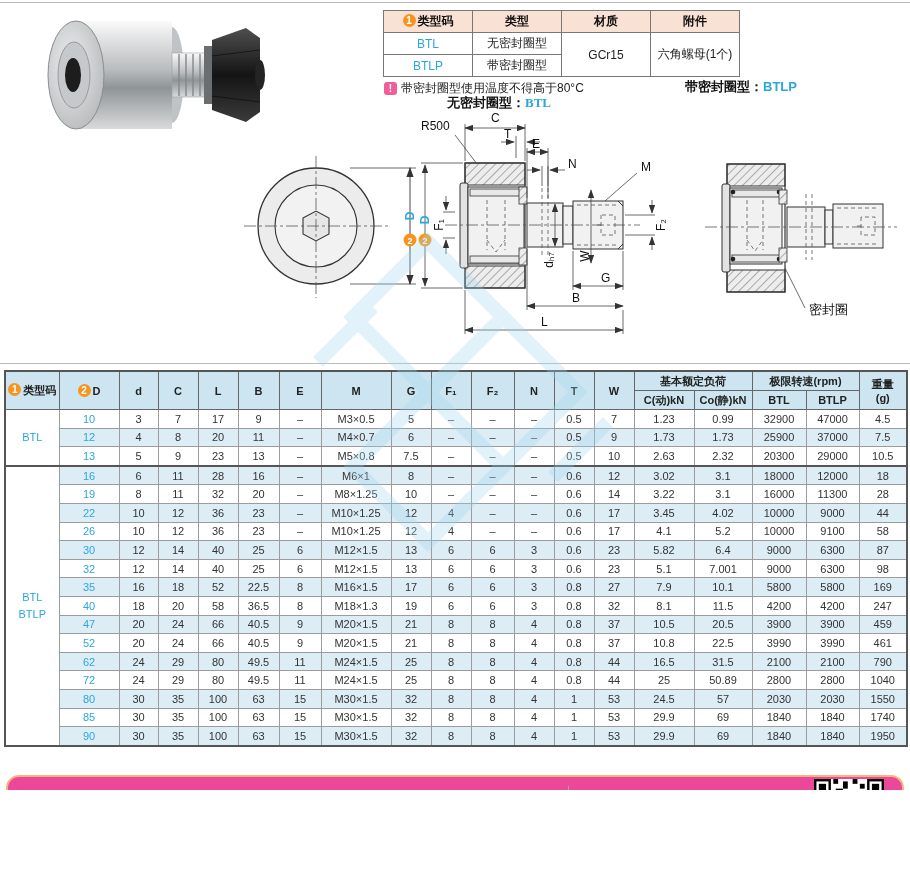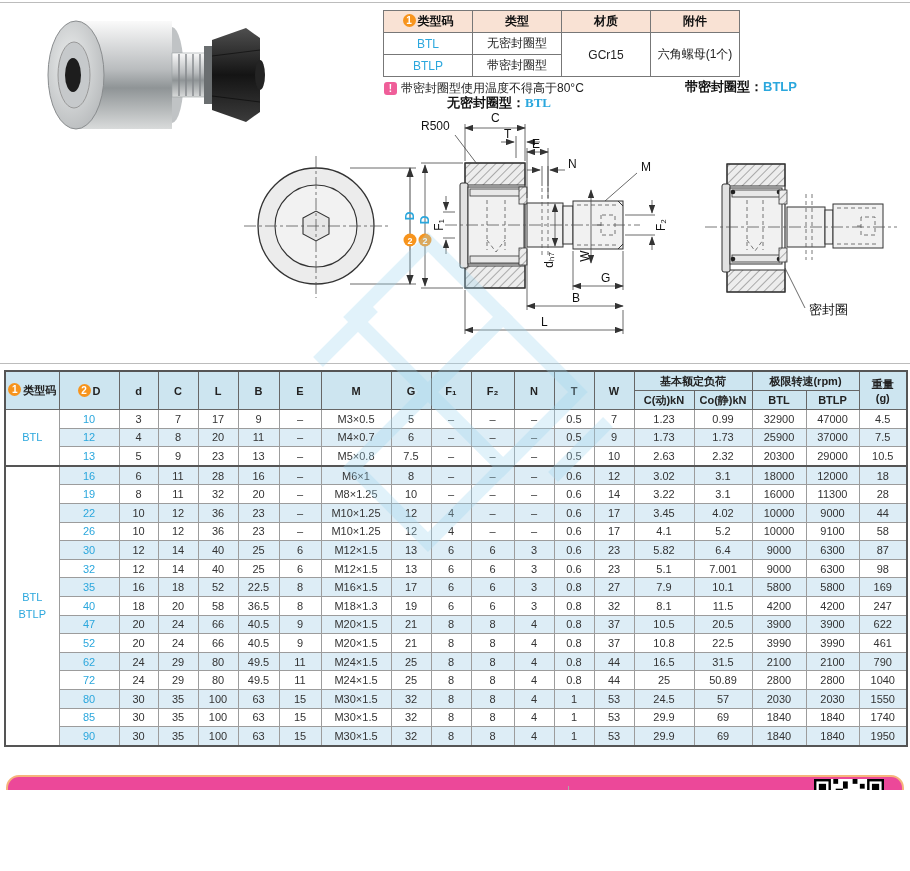"622" td { text: 622 -> 459 }
